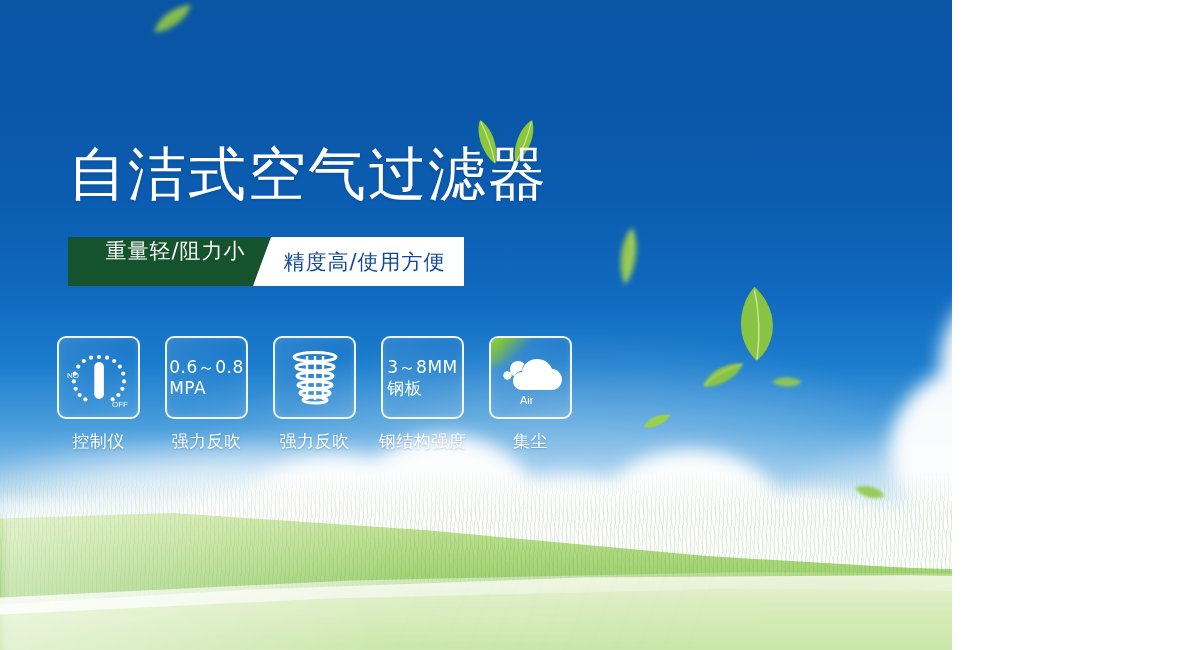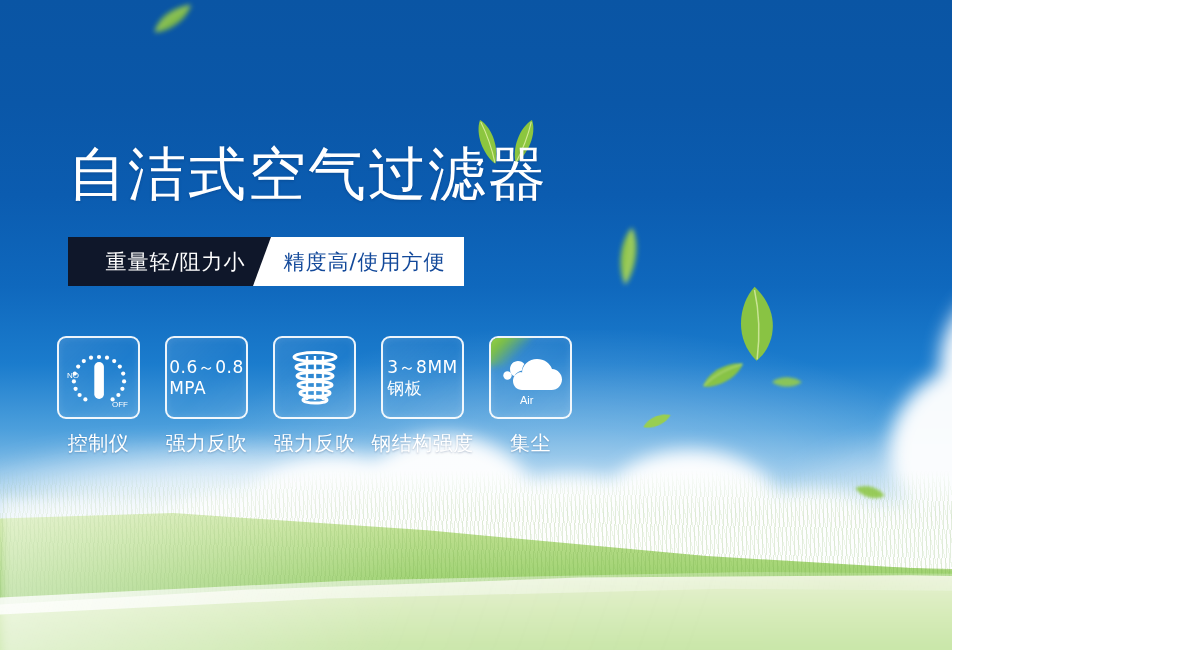"重量轻/阻力小" .subbar .left { align-items: center -> flex-start; background: #0f172a -> #14532d }
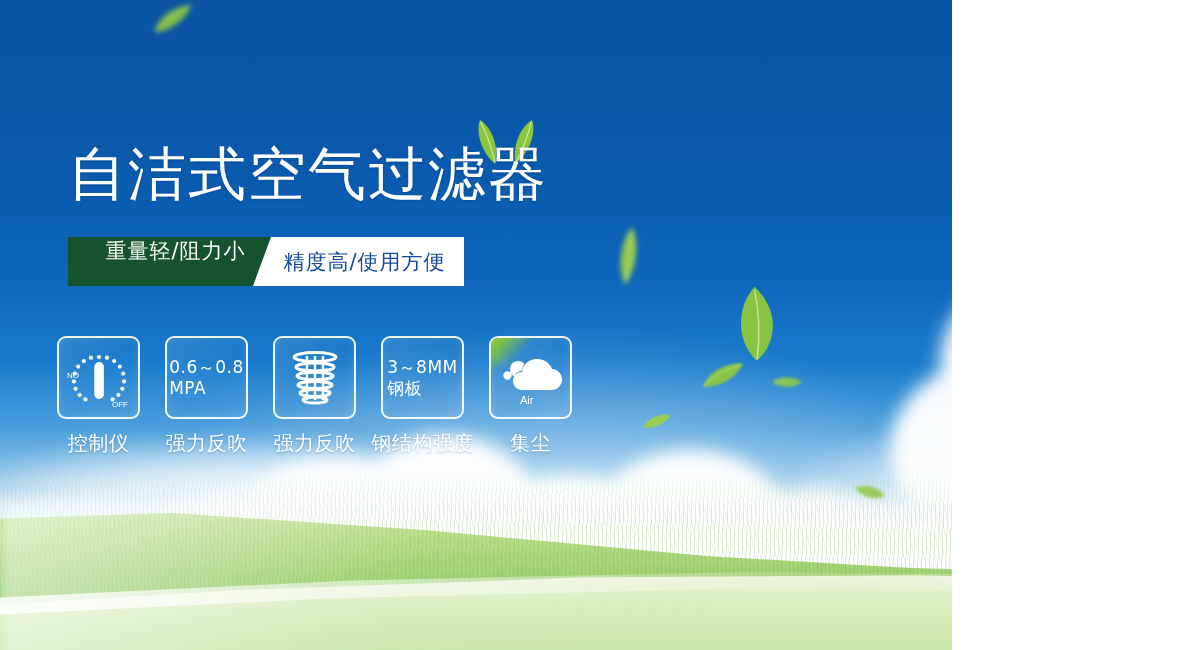"控制仪" .flabel { font-size: 20px -> 17px }
